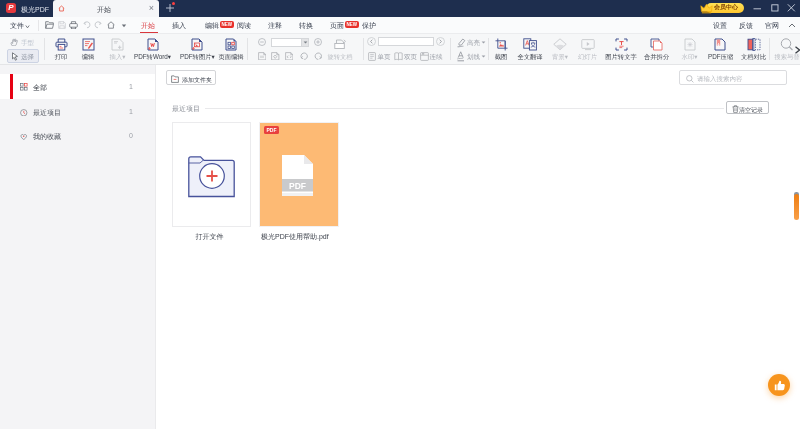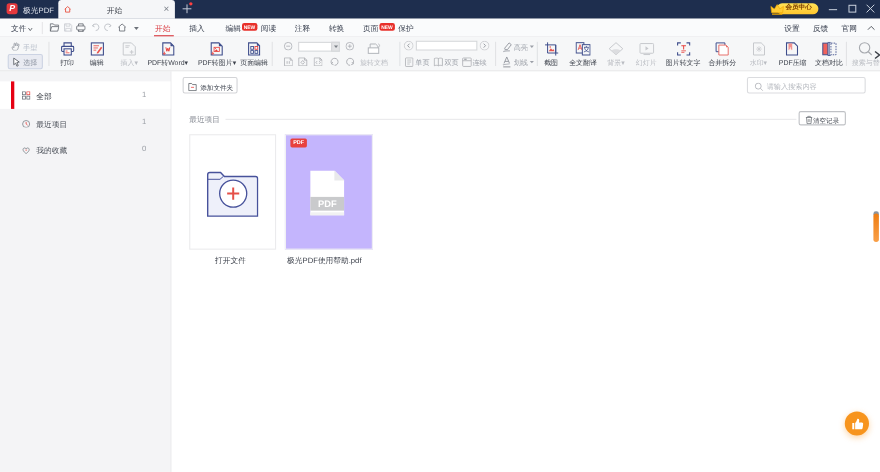"PDF" #card2 { background: #c4b5fd -> #fdba74 }
